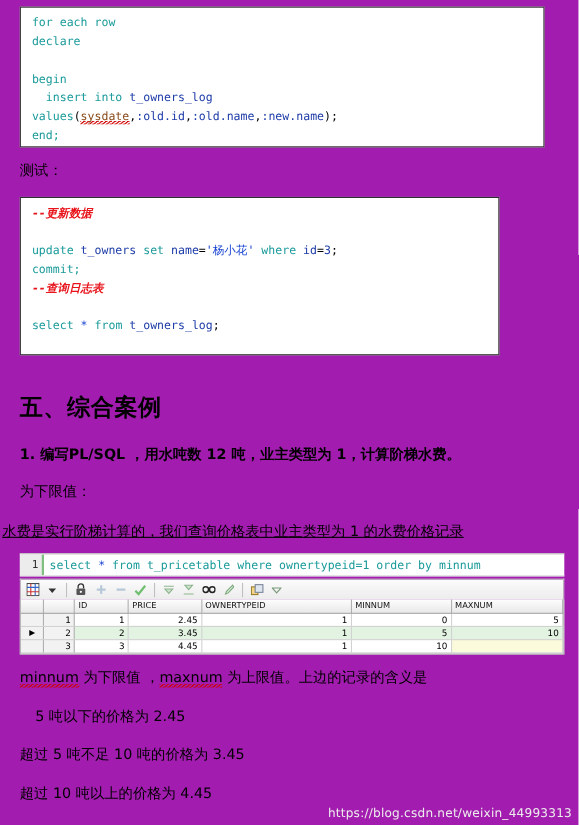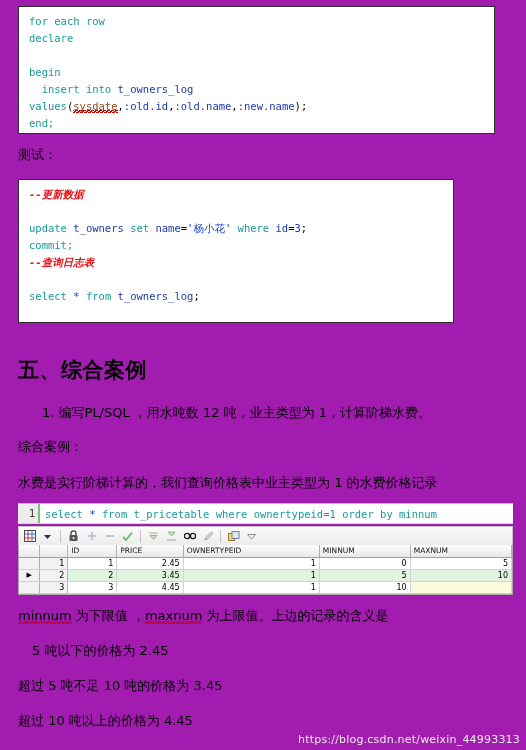"1. 编写PL/SQL ，用水吨数 12 吨，业主类型为" .bold { font-weight: normal -> bold; margin-left: 24px -> none }
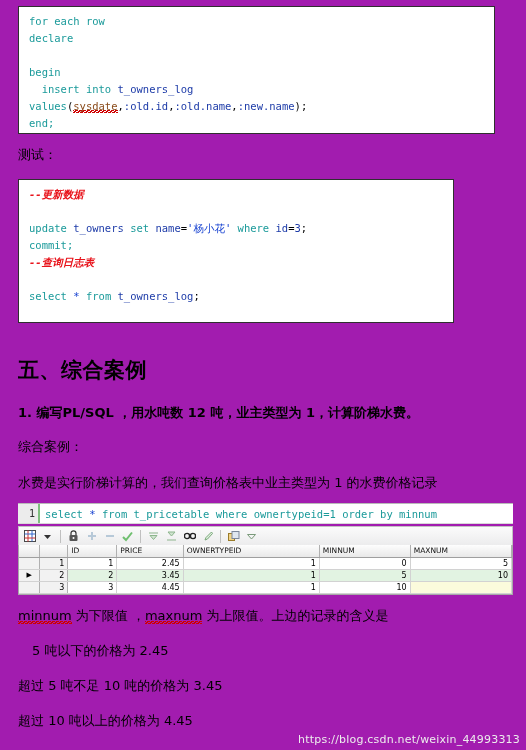"综合案例：" div.txt { text: 综合案例 -> 为下限值 }
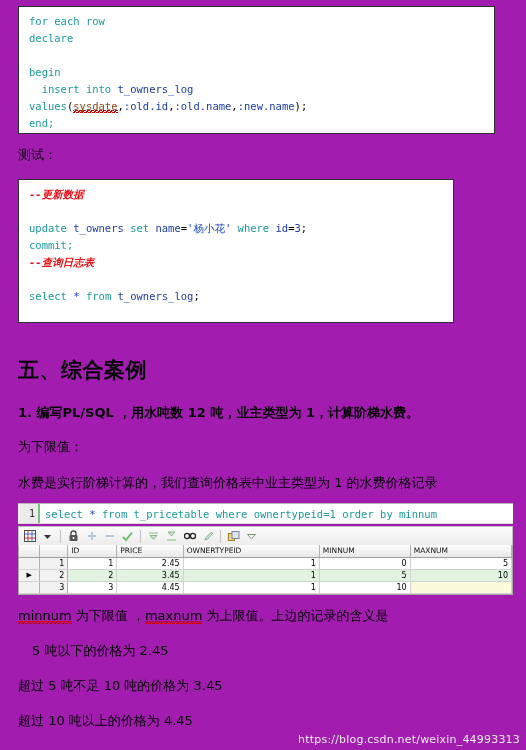"水费是实行阶梯计算的，我们查询价格表中业主类型为 1 的水费价格记录" div.txt { left: 18px -> 2px; text-decoration: none -> underline }
